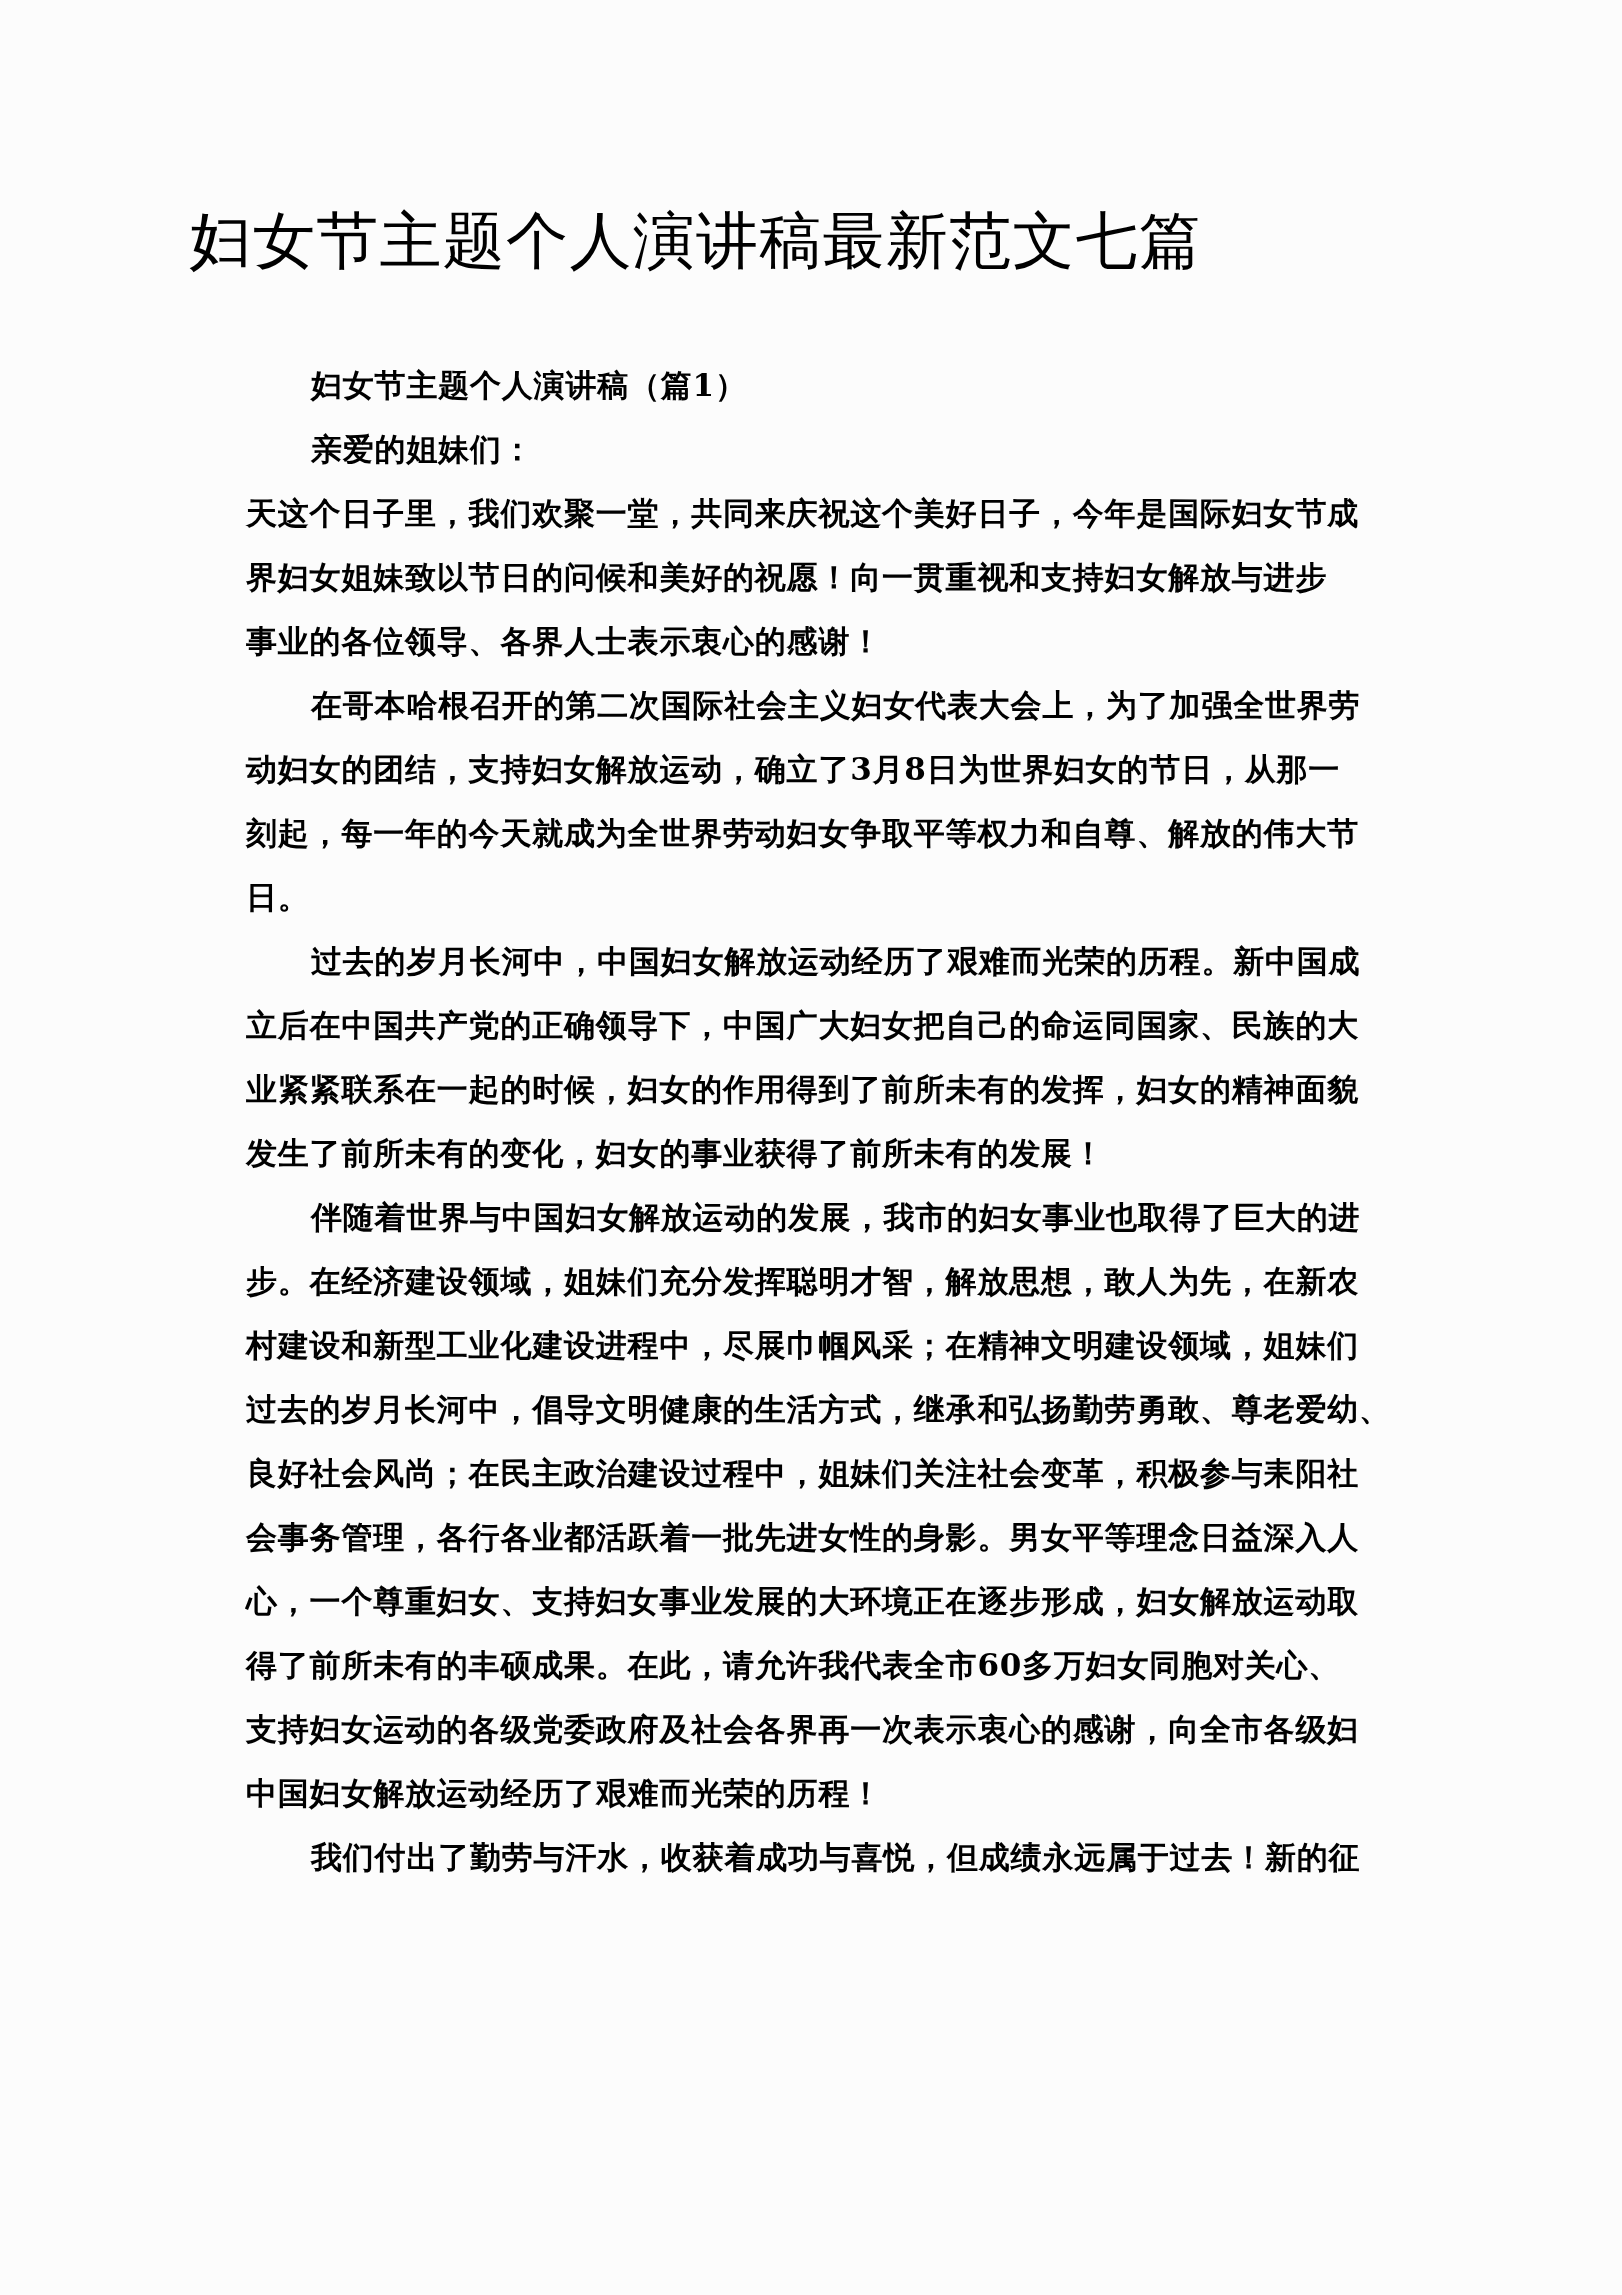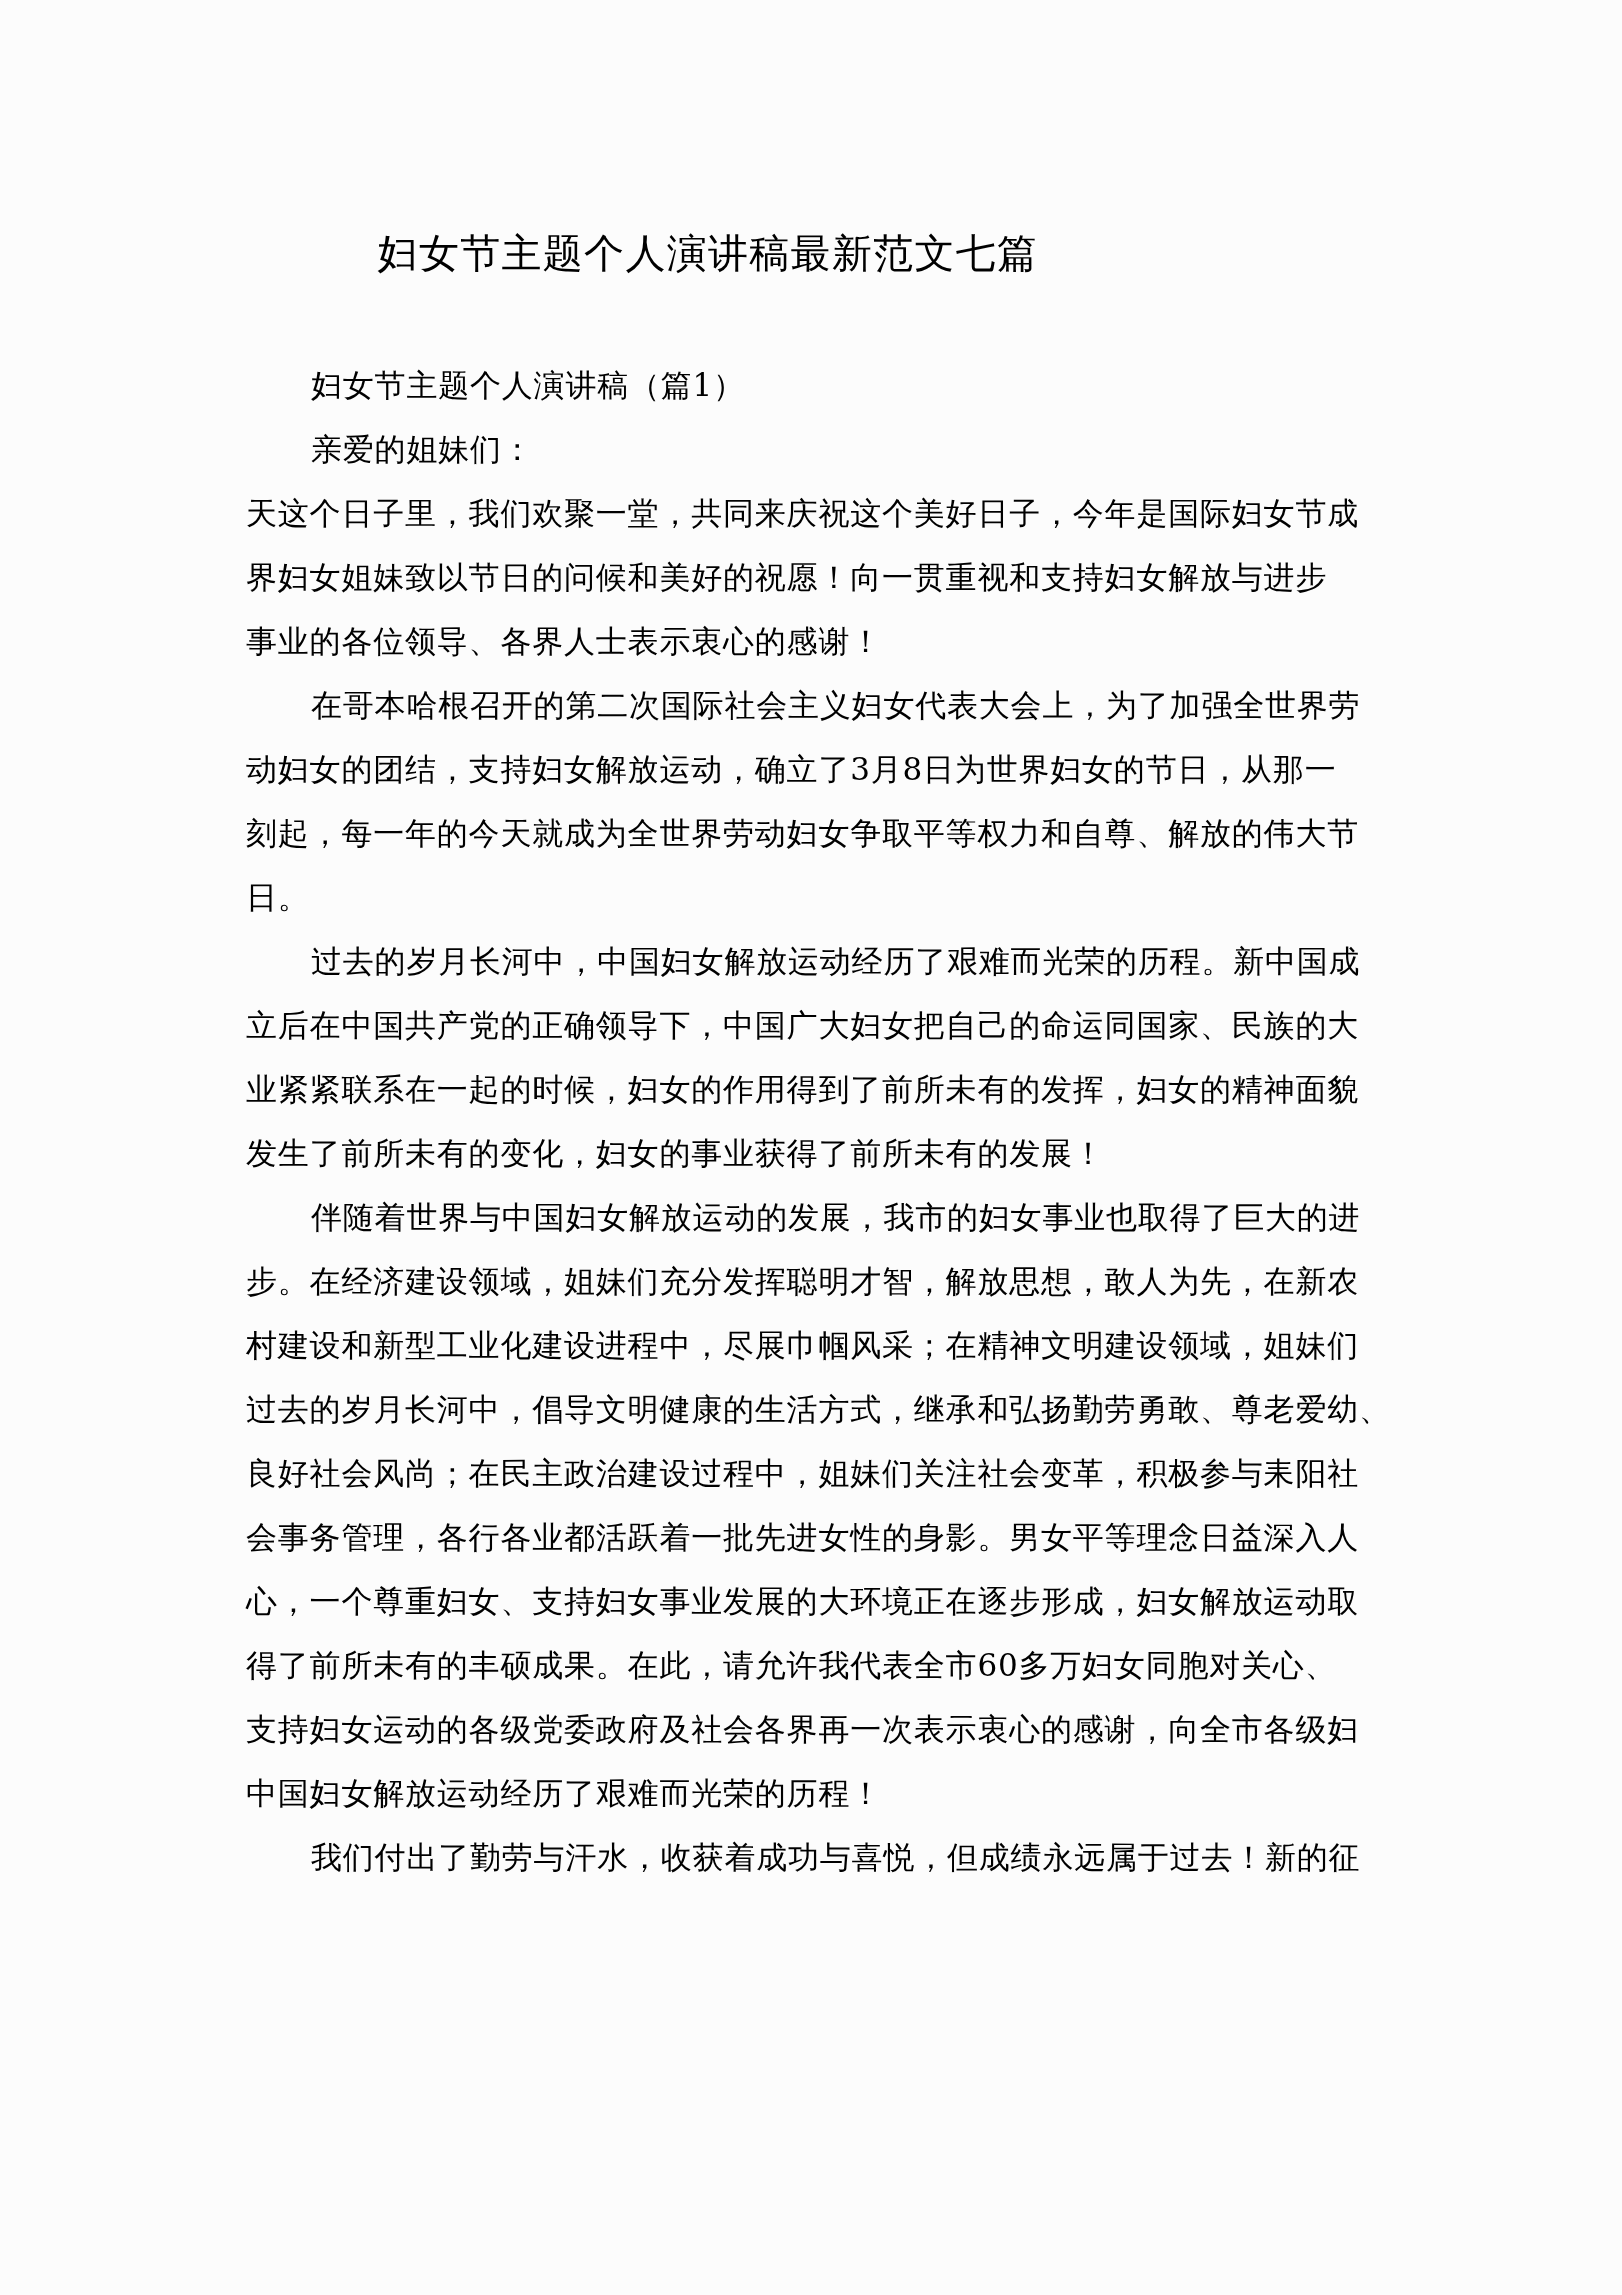"妇女节主题个人演讲稿最新范文七篇" .title { font-size: 40px -> 62px; margin: 16px -> 4px }
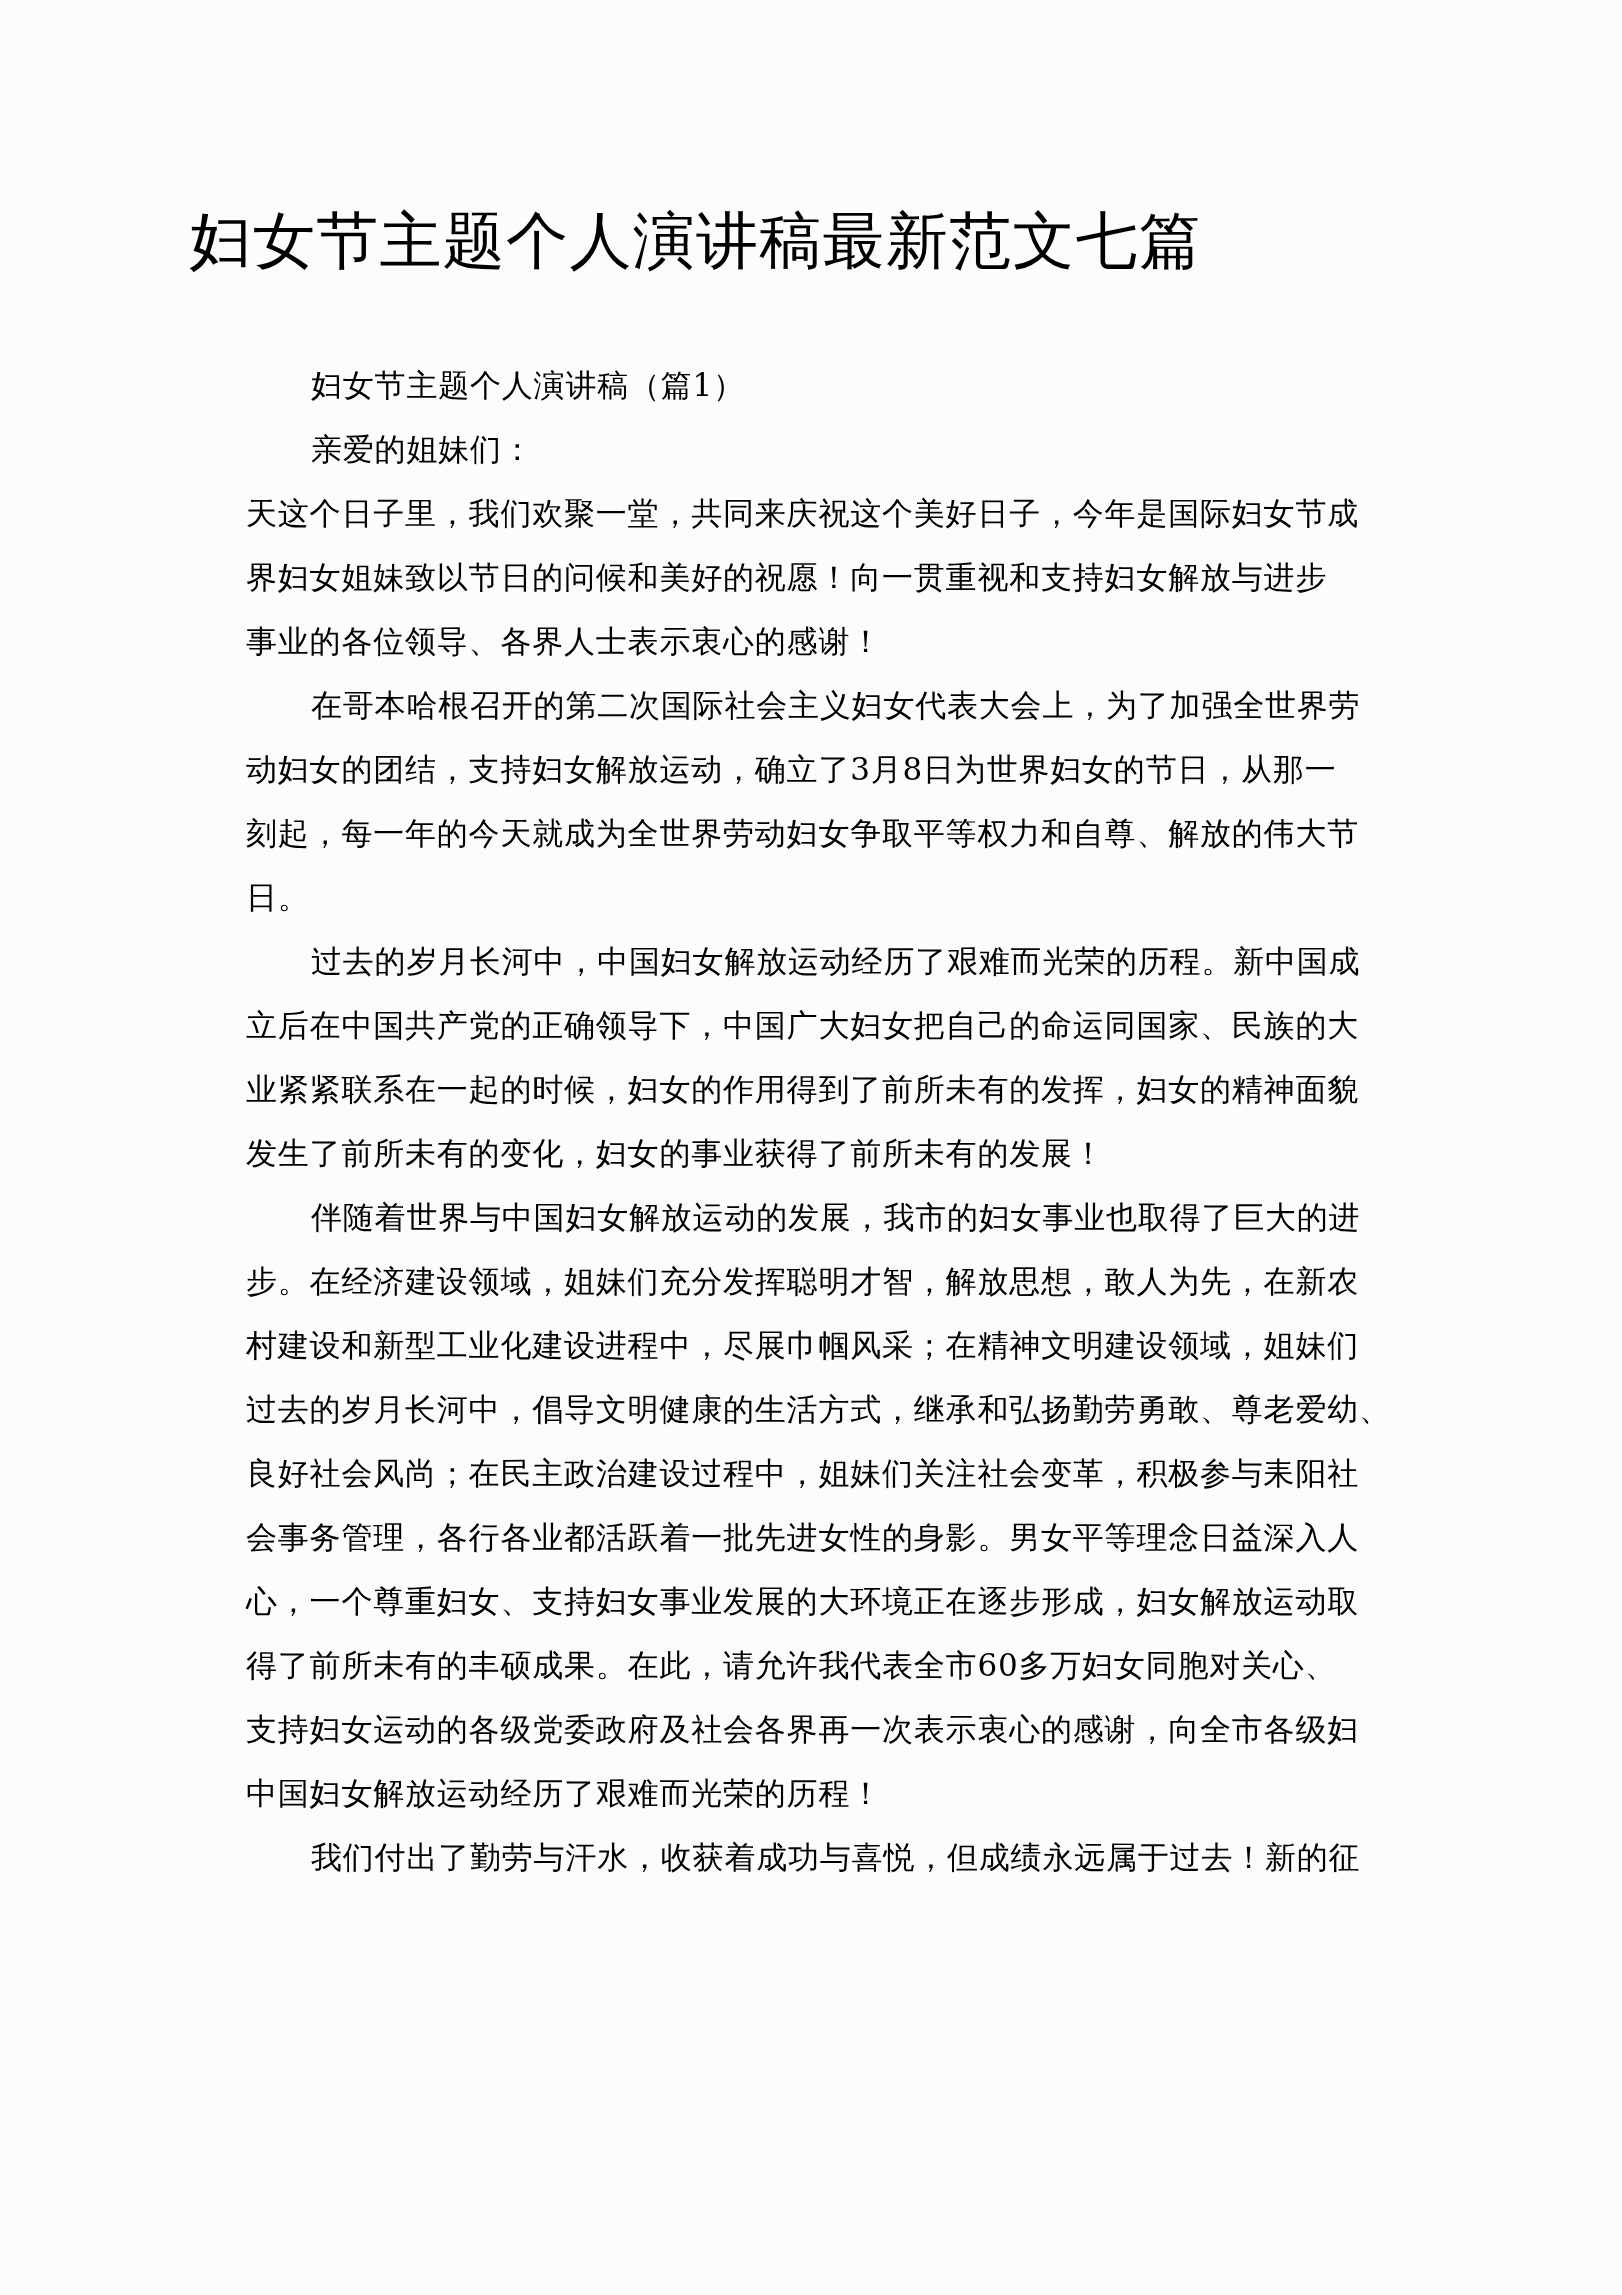"妇女节主题个人演讲稿（篇1）" .line { font-weight: none -> bold }
